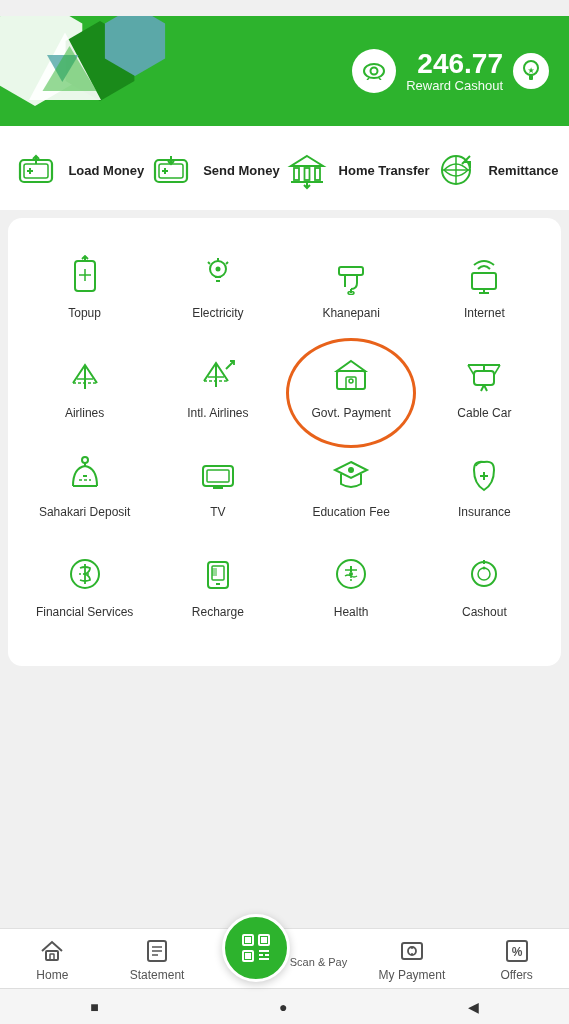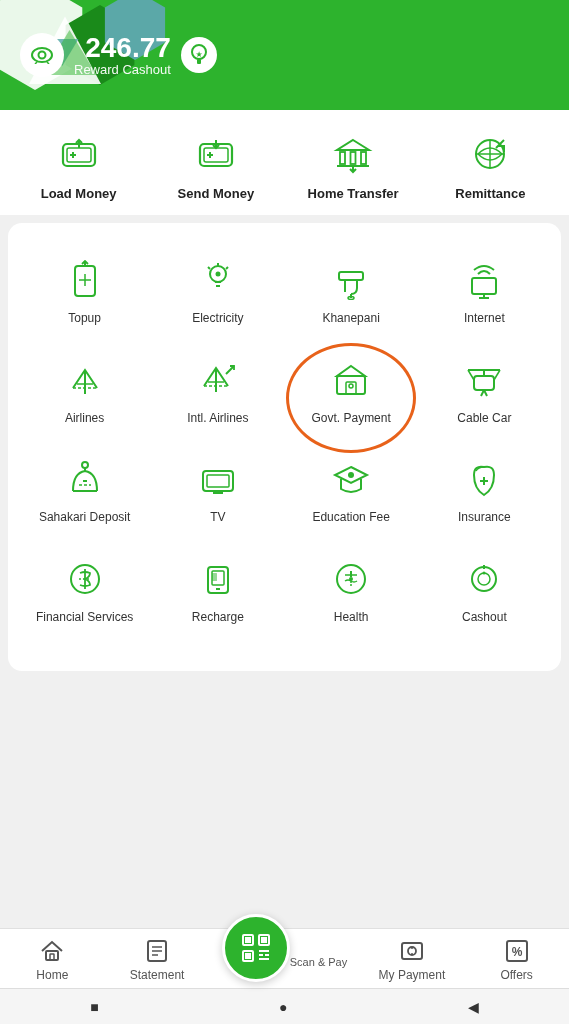"246.77" .header { justify-content: none -> flex-end; margin-top: none -> 16px }
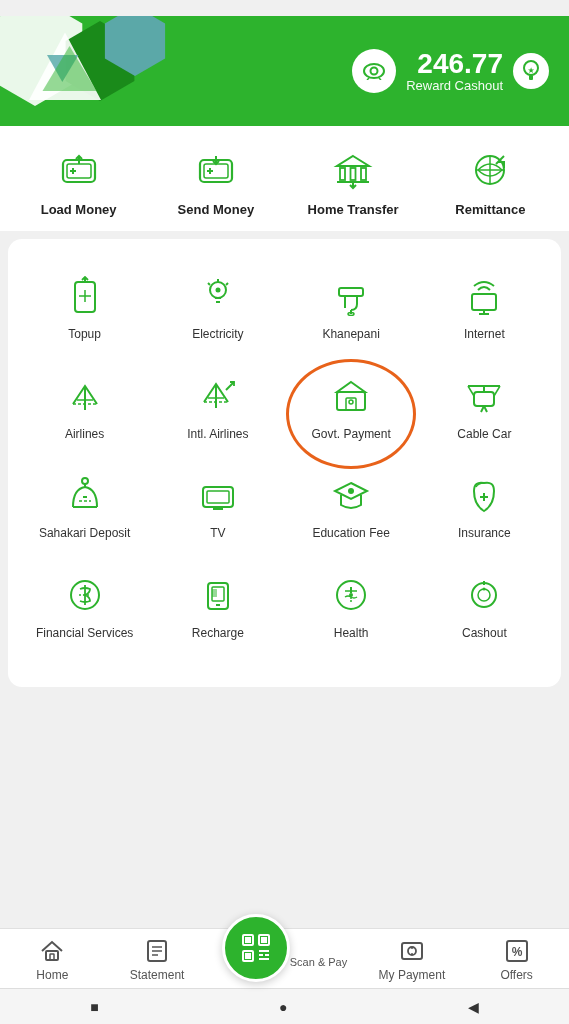"Load Money" .action-item { flex-direction: column -> row }
